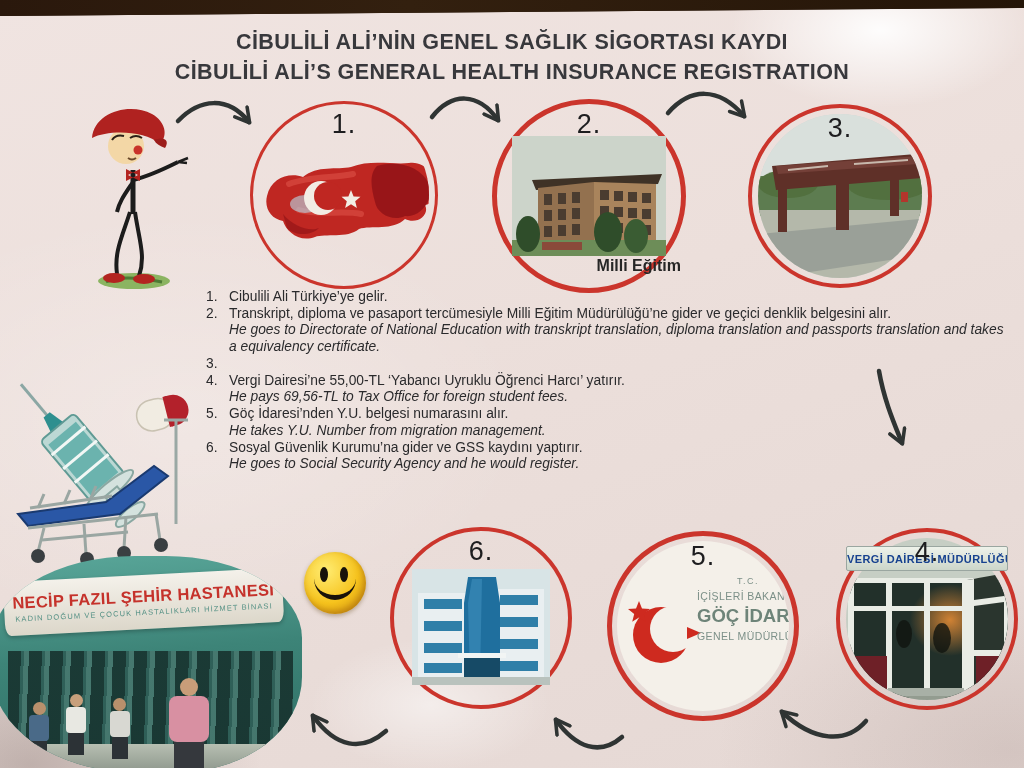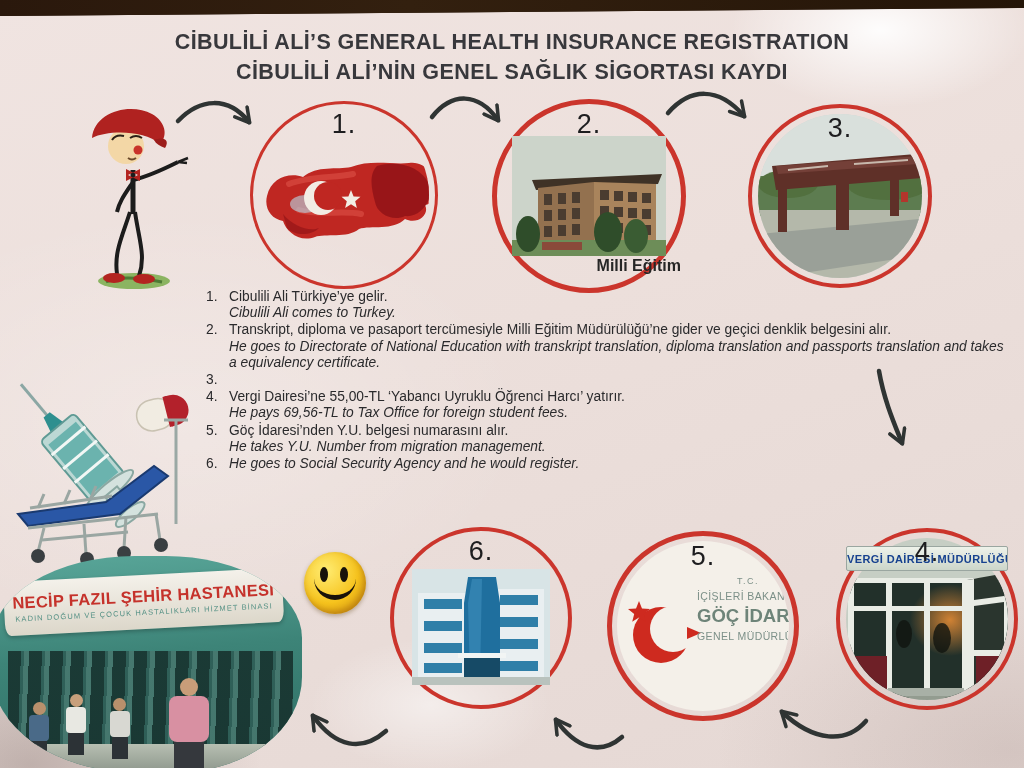"CİBULİLİ ALİ’S GENERAL HEALTH INSURANCE" div { order: before "CİBULİLİ ALİ’NİN GENEL SAĞLIK SİGORTASI" -> after "CİBULİLİ ALİ’NİN GENEL SAĞLIK SİGORTASI" }
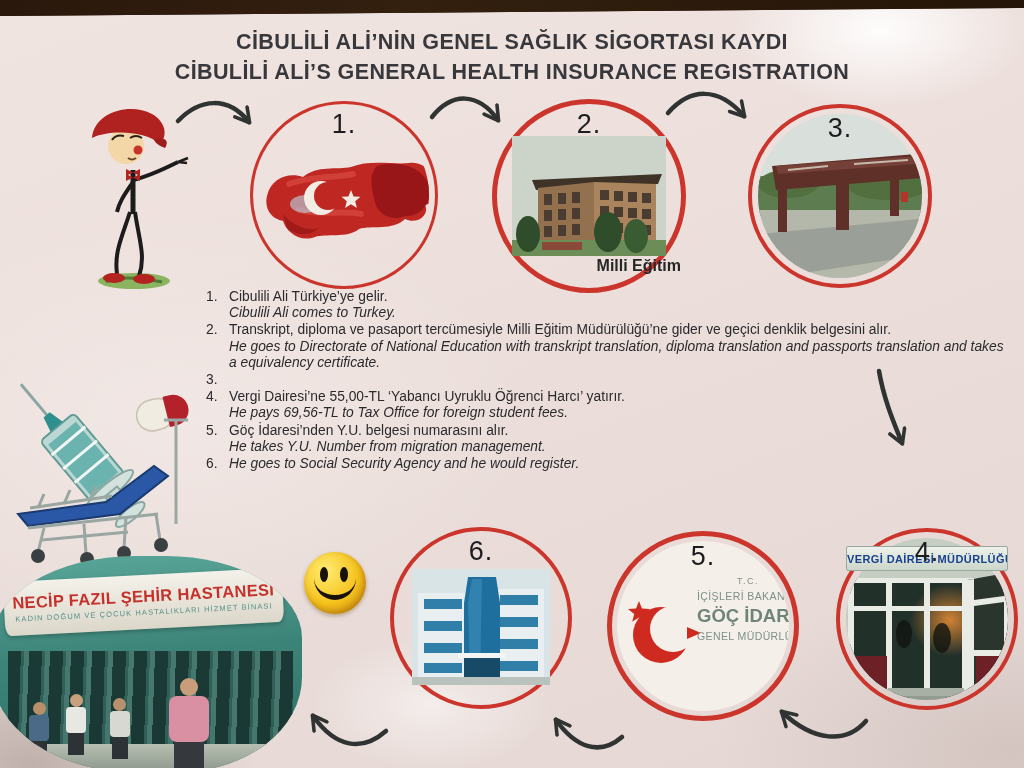"Cibulili Ali comes to Turkey." span.en-line { html: <span>Cibulili Ali comes to Turkey.</span> -> none }
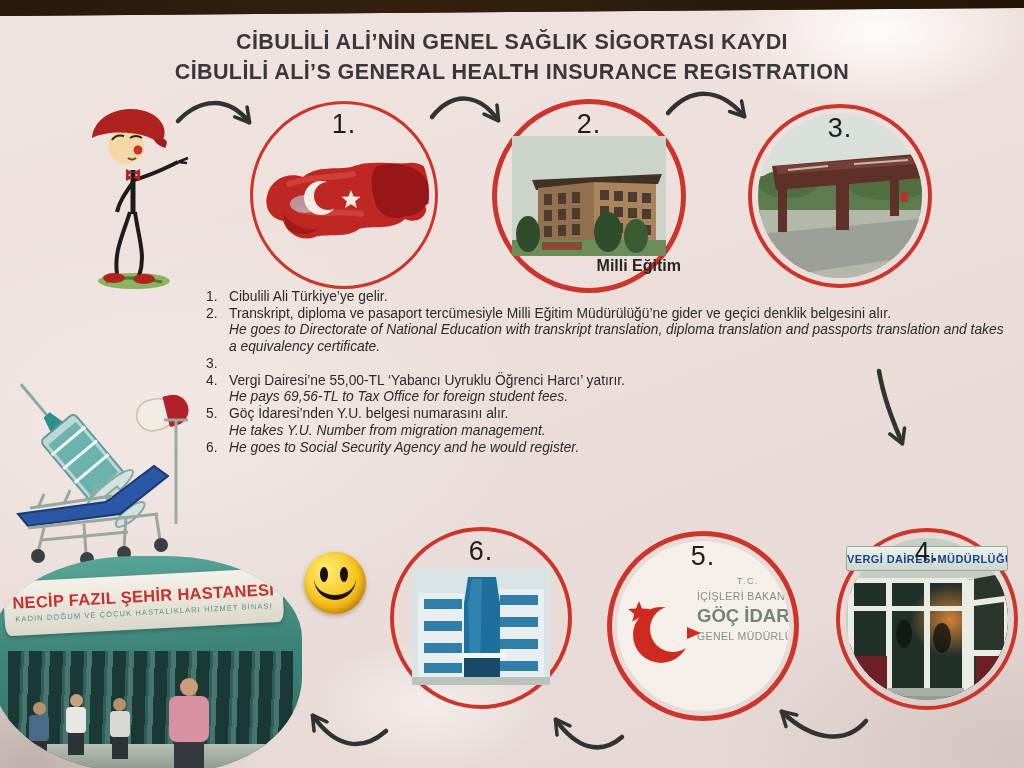"Sosyal Güvenlik Kurumu’na gider ve" span.tr-line { html: none -> <span>Sosyal Güvenlik Kurumu’na gider ve GSS kaydını yaptırır.</span> }
